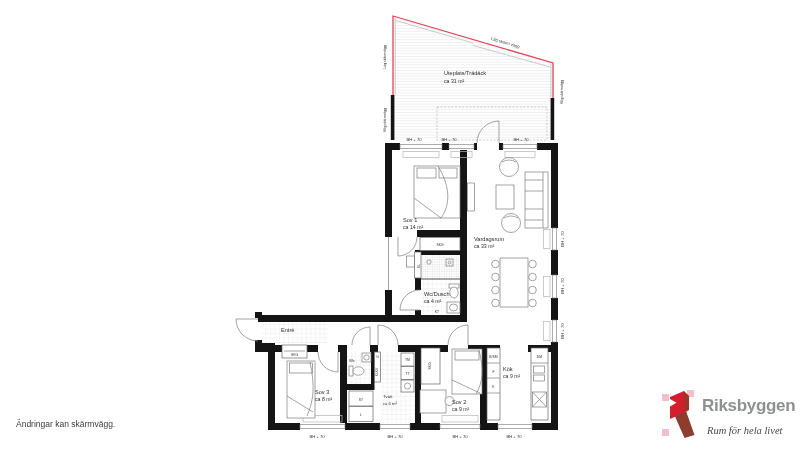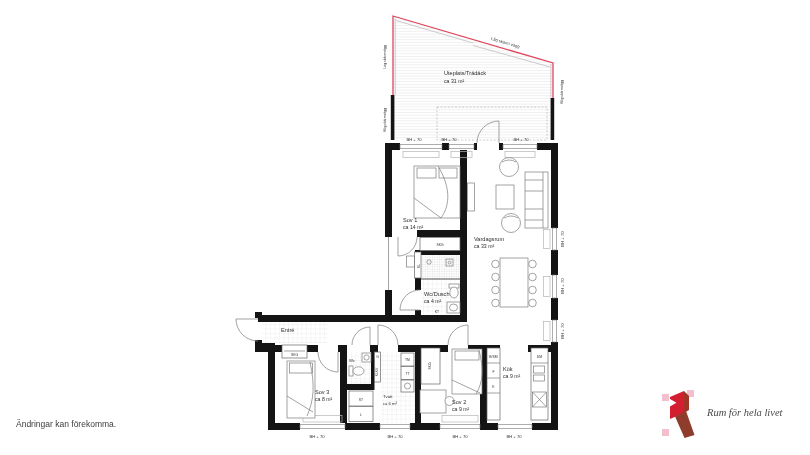"Riksbyggen" div.brandname { html: none -> <div>Riksbyggen</div> }
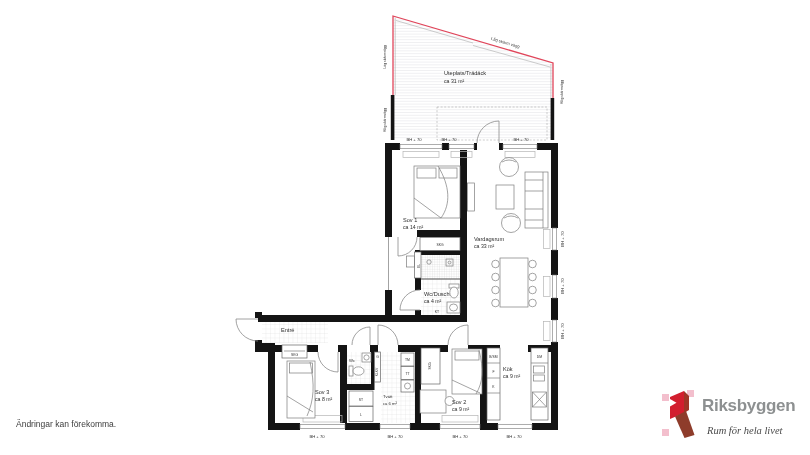"Ändringar kan förekomma." div.footer { text: förekomma -> skärmvägg }
